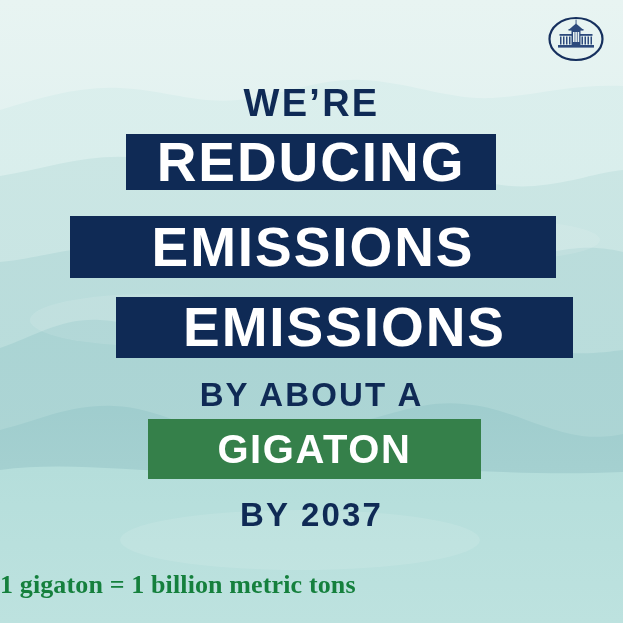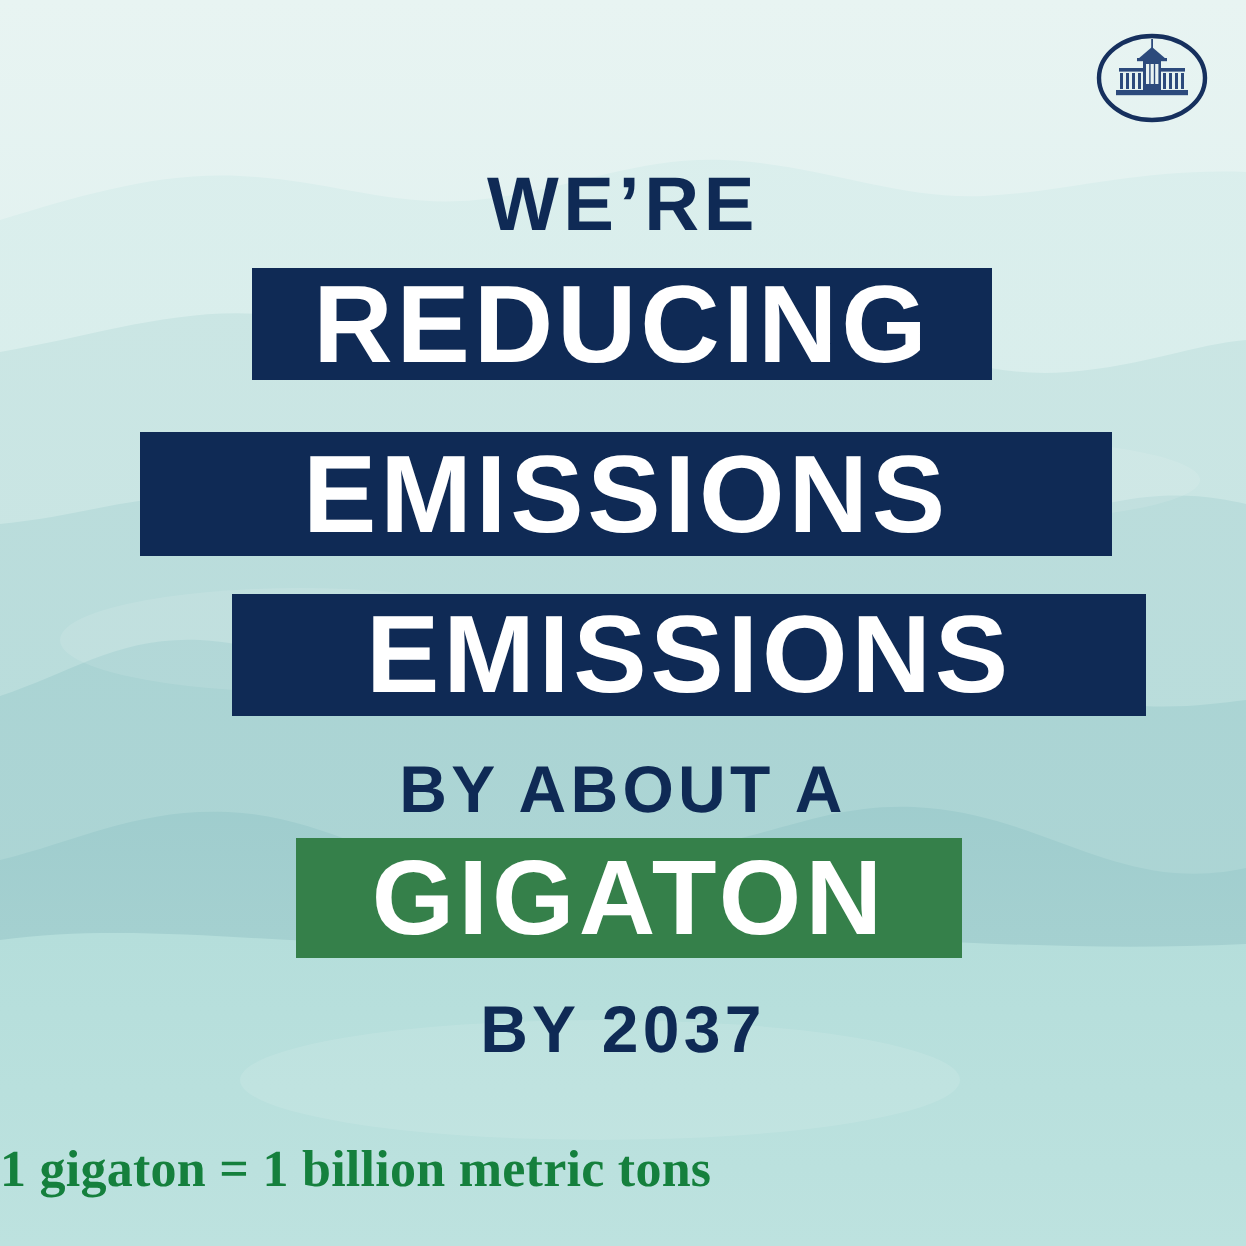"GIGATON" #l-gigaton { font-size: 53px -> 40px }
